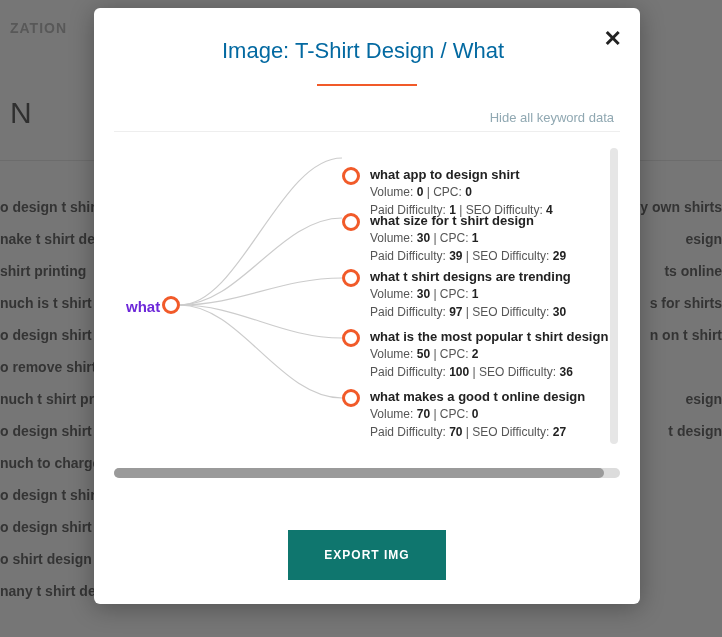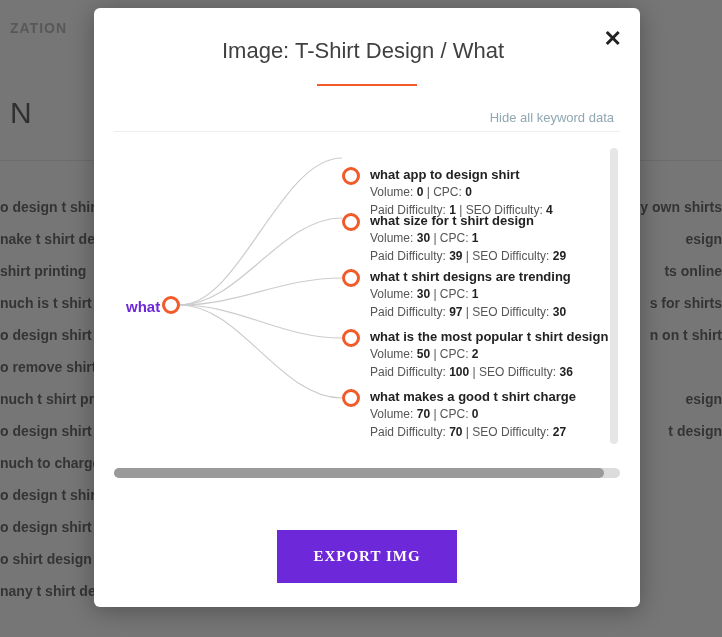"Image: T-Shirt Design / What" .modal-title { color: #404040 -> #0369a1 }
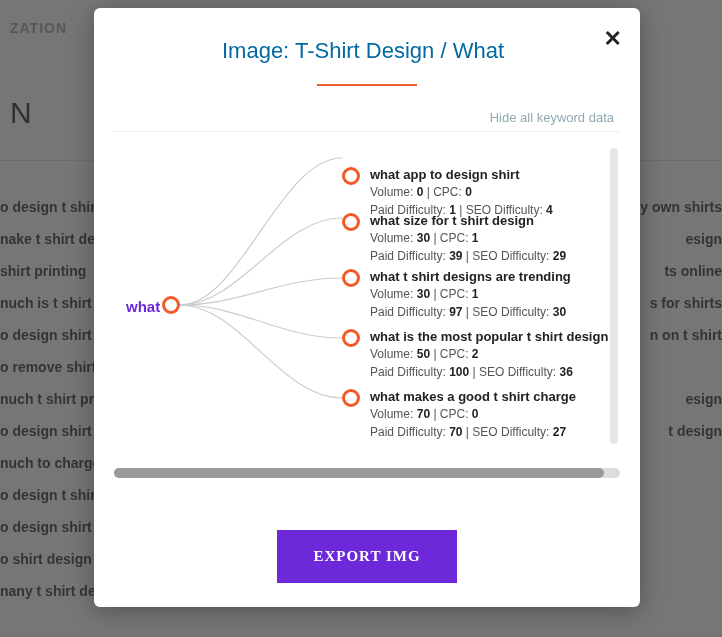"what makes a good t" div.child-title { text: shirt charge -> online design }
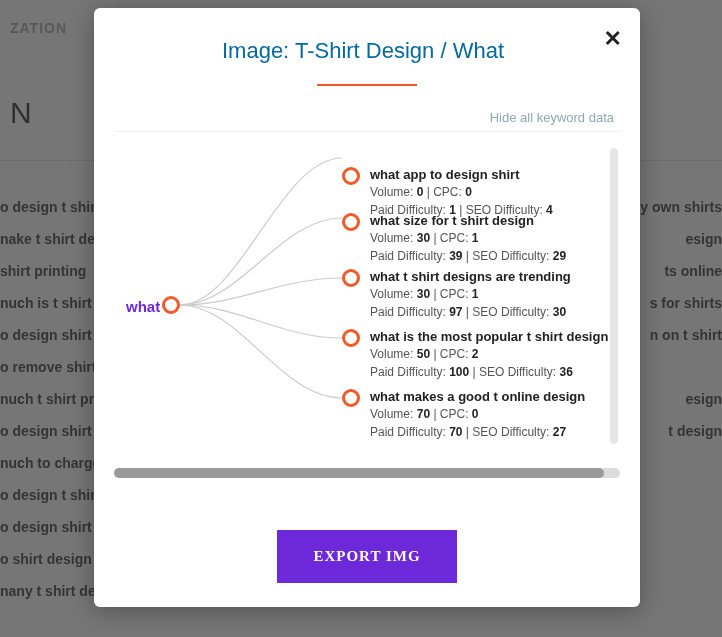"EXPORT IMG" .export-btn { background: #6d28d9 -> #0f766e; font-family: Liberation Serif, serif -> none; font-size: 15px -> 12px }
